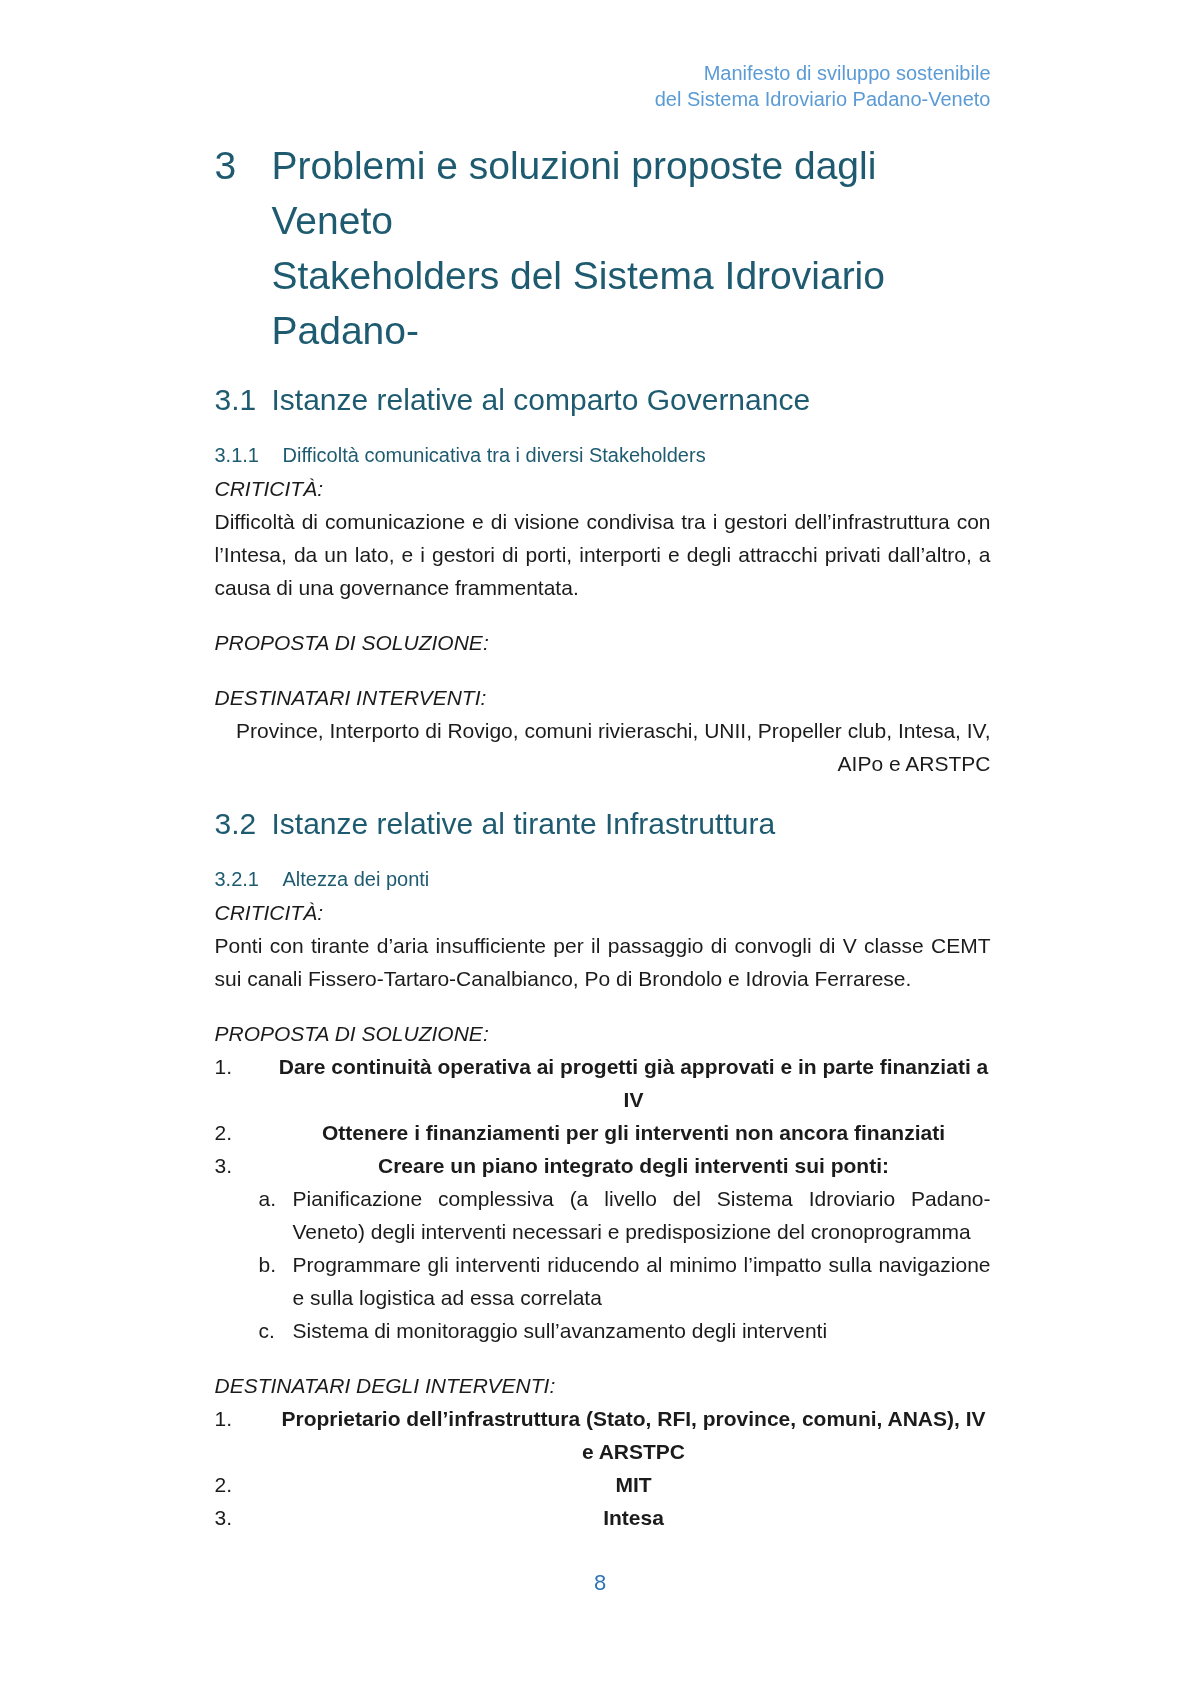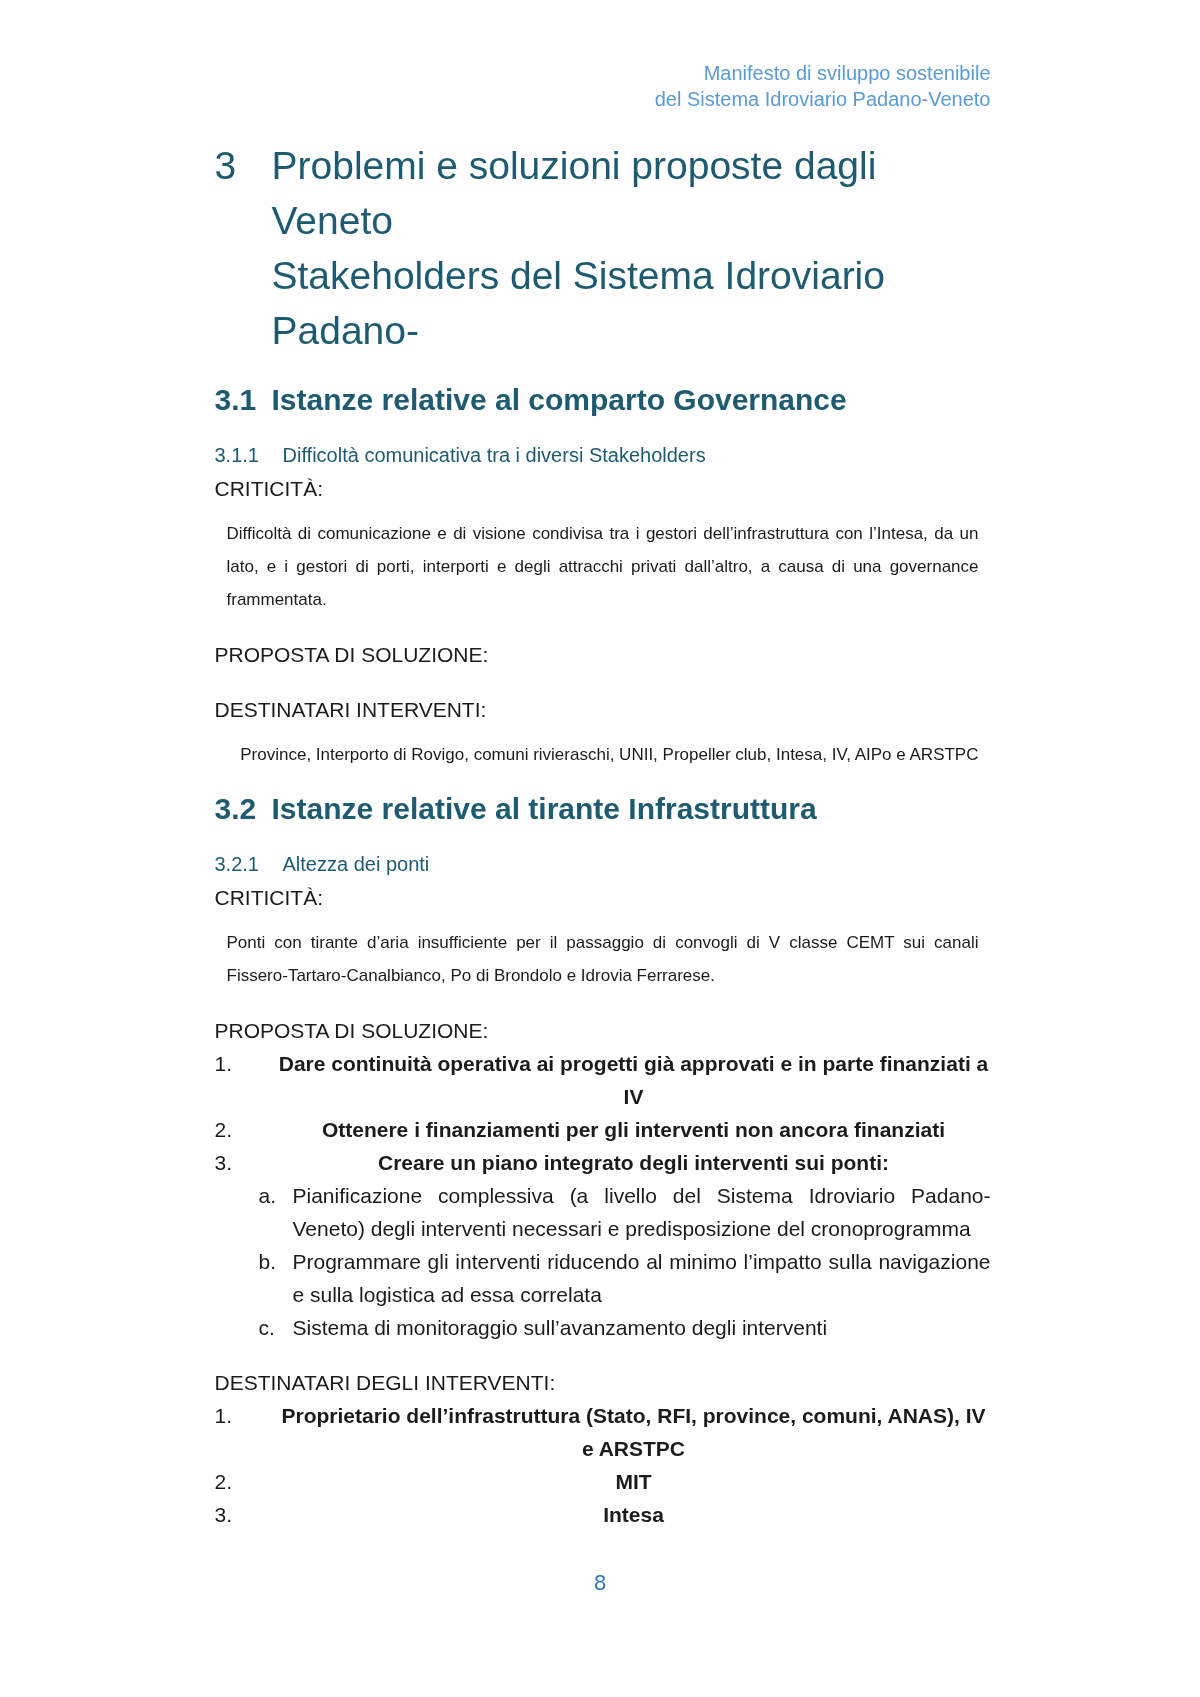"3.1" .h2 { font-weight: 700 -> 400 }
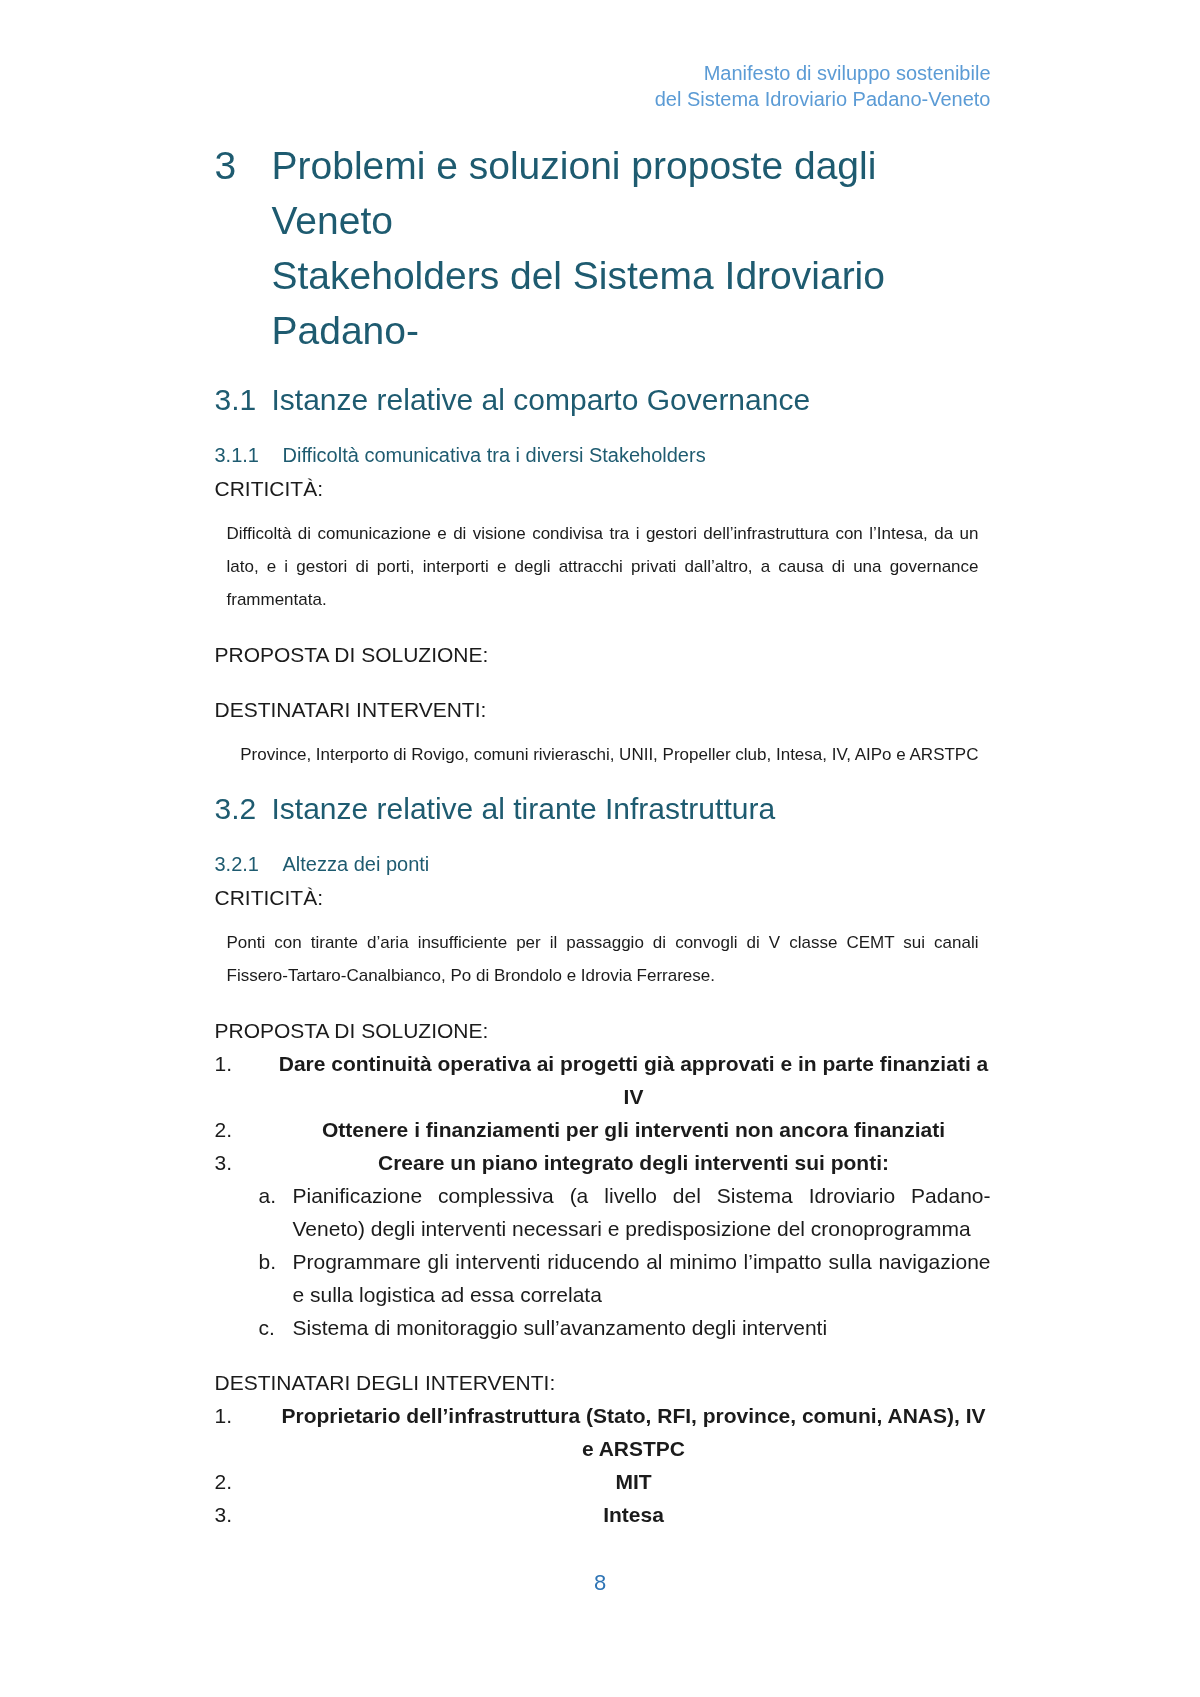"CRITICITÀ:" .label-line { font-style: none -> italic }
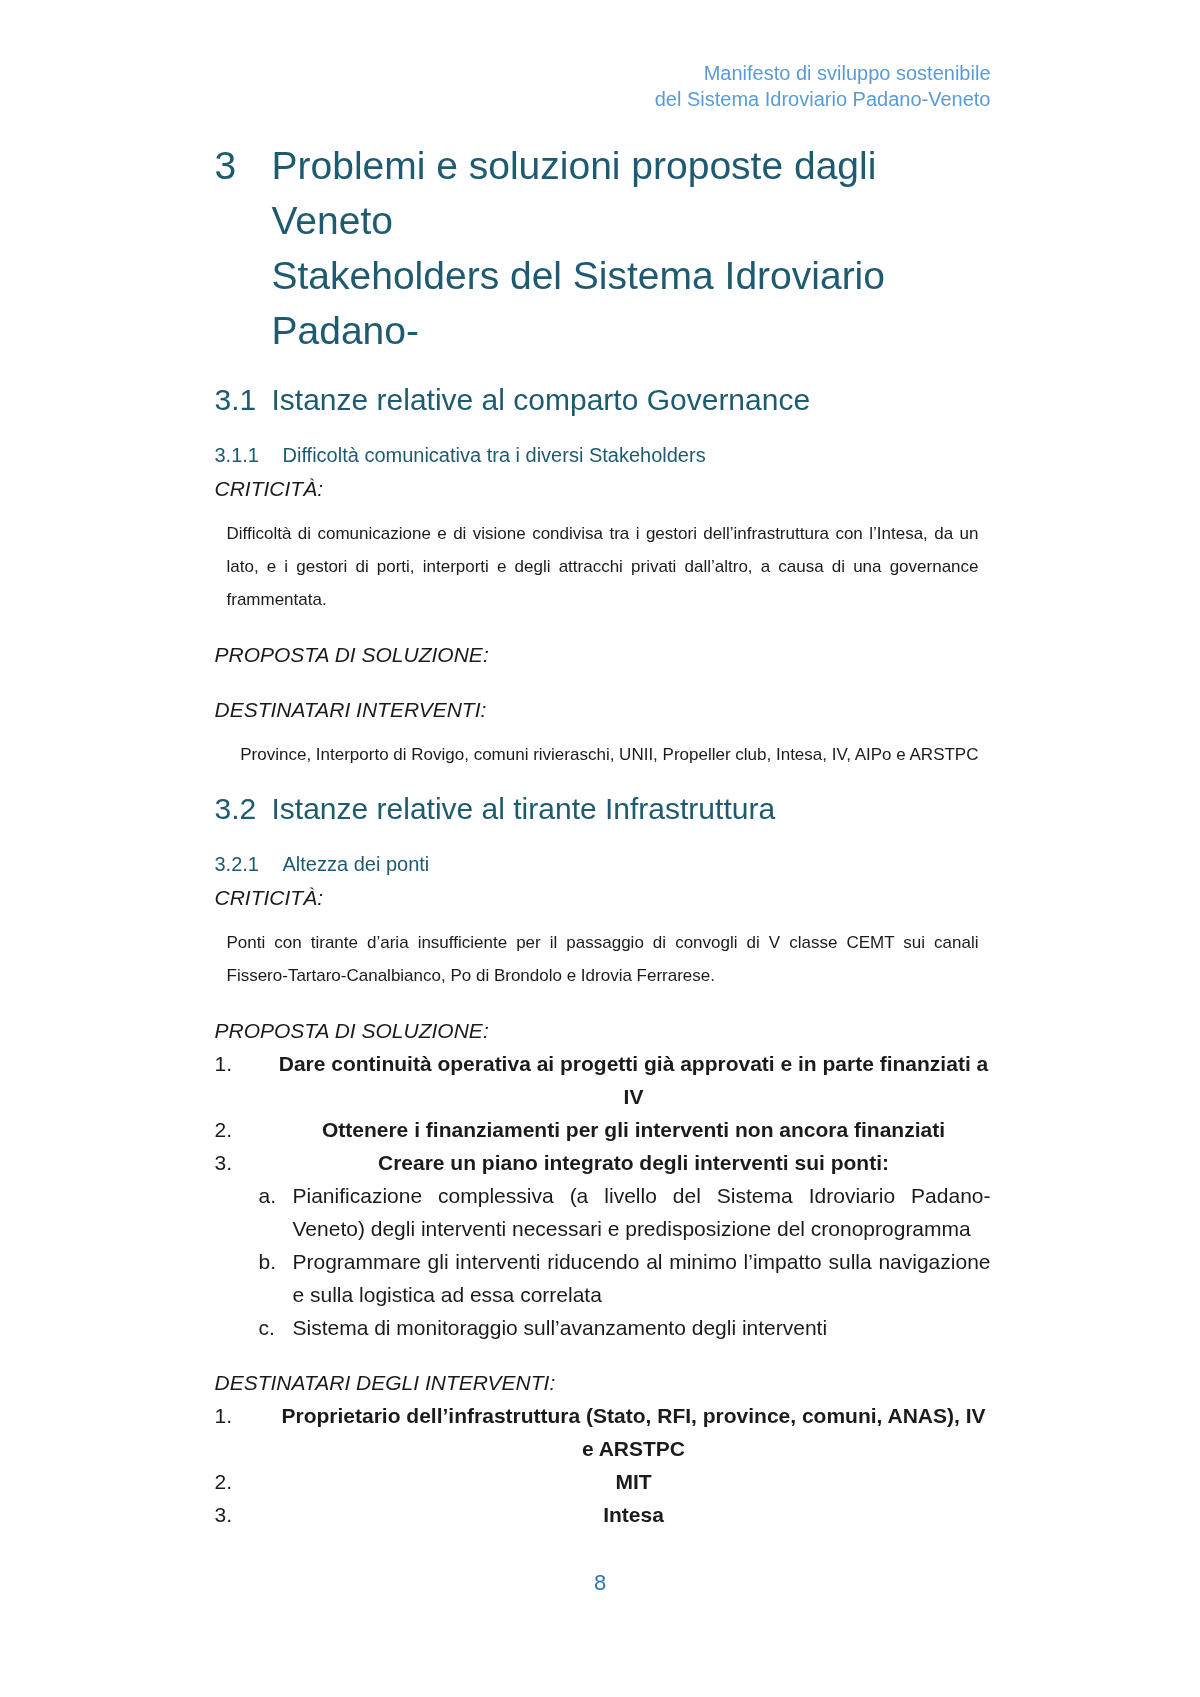"Difficoltà di comunicazione e di" .body-par { font-size: 17px -> 21px; margin: 12px -> 0 }
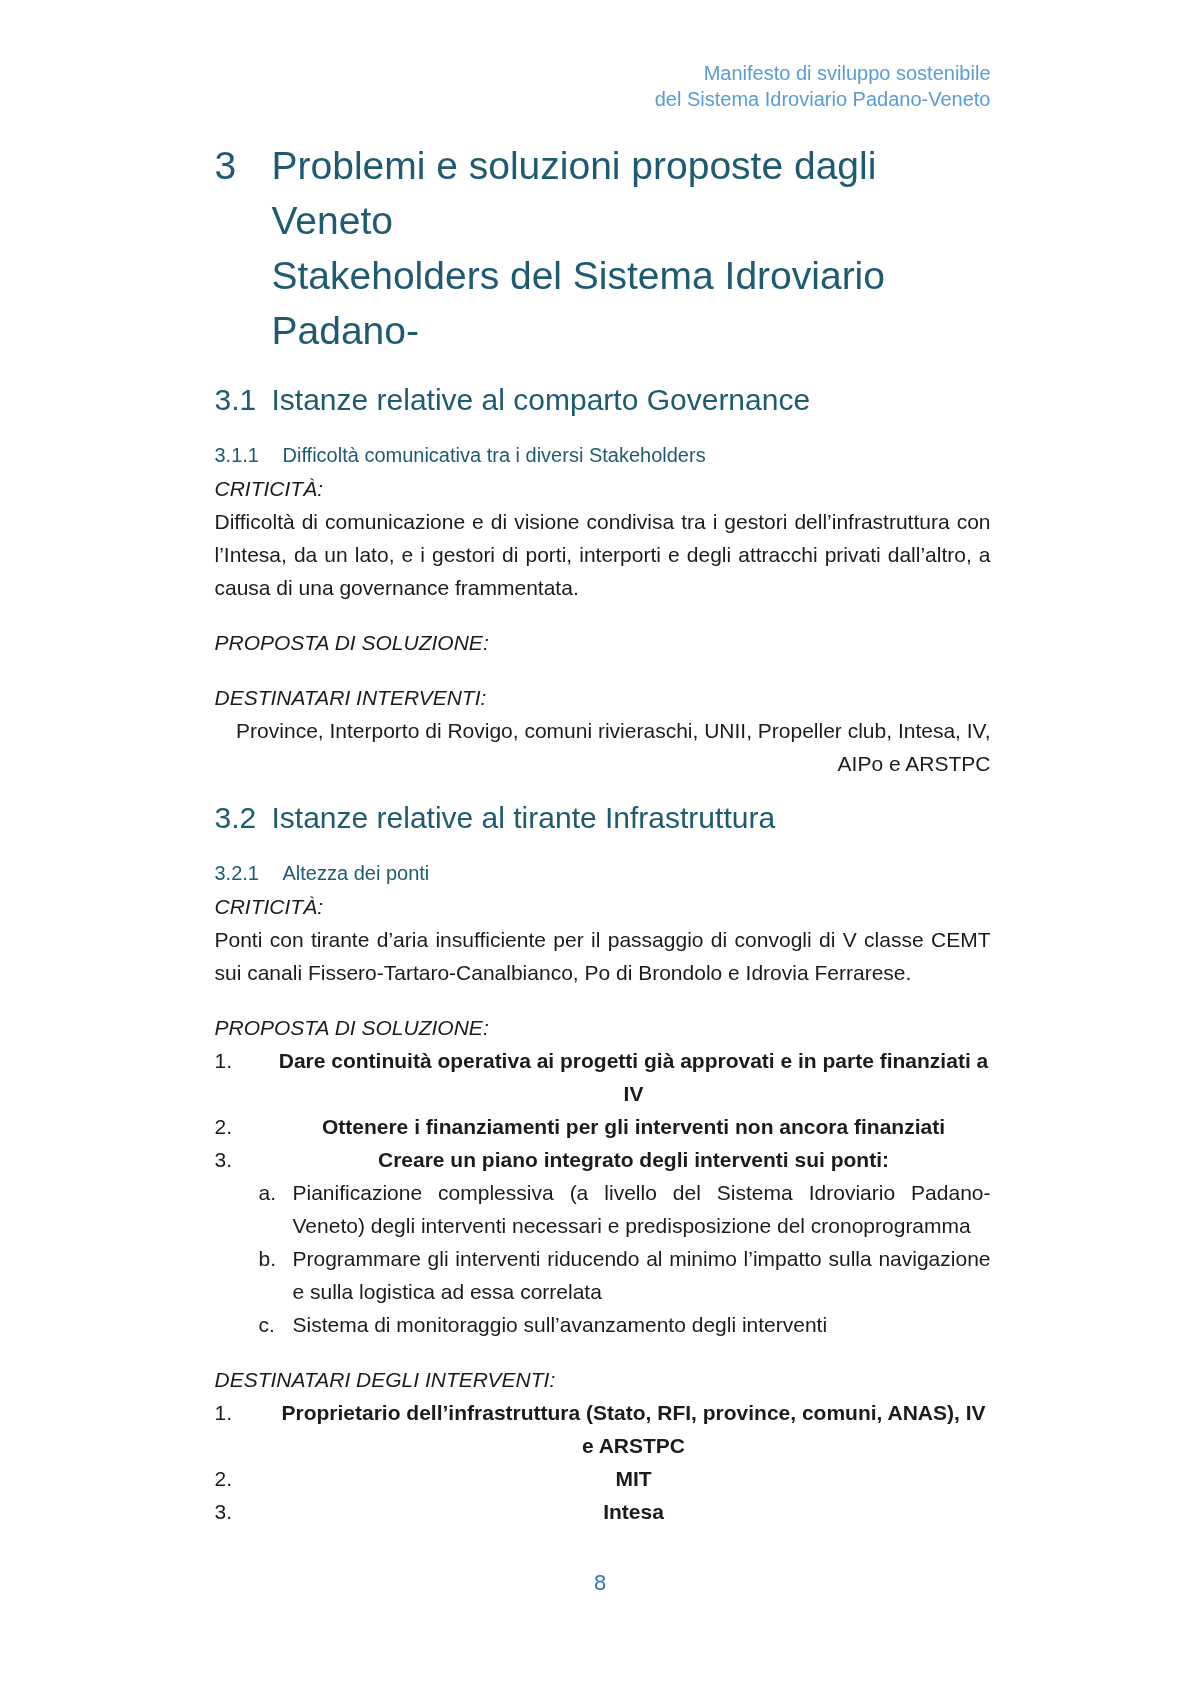"3.2" .h2-2 { margin-top: 18px -> 24px }
